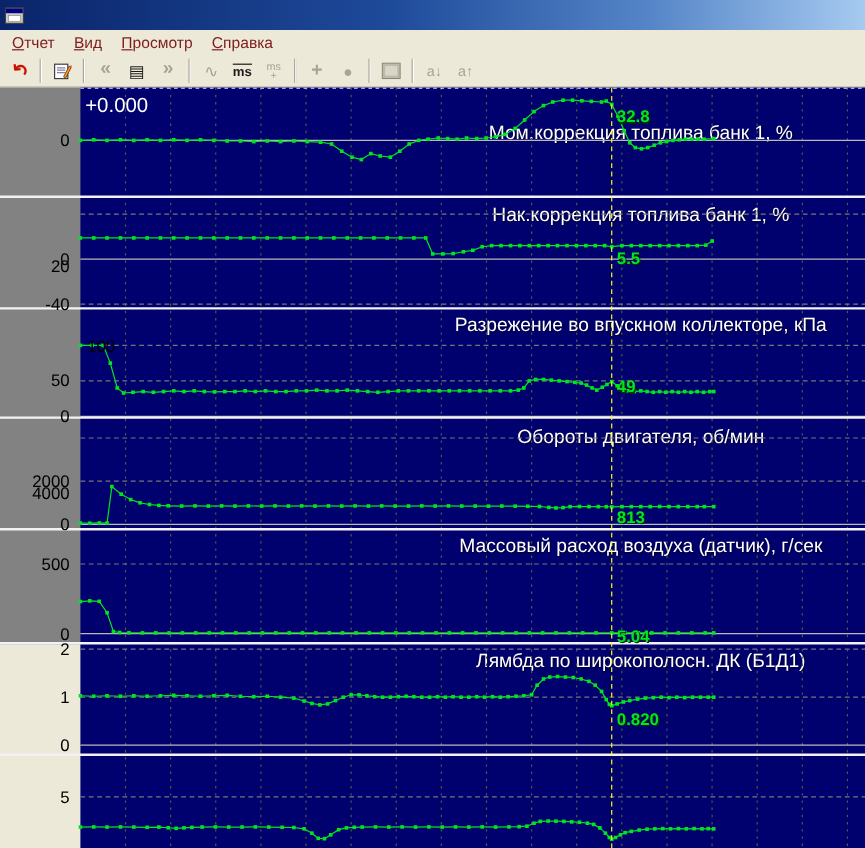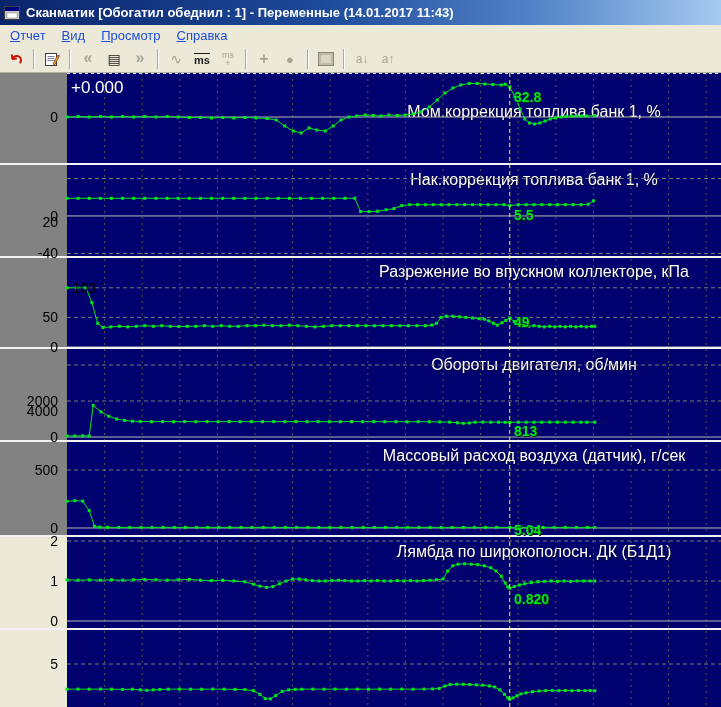"Сканматик [Обогатил обеднил : 1]" span { html: <span>Сканматик [Обогатил обеднил : 1] - Переменные (14.01.2017 11:43)</span> -> none }
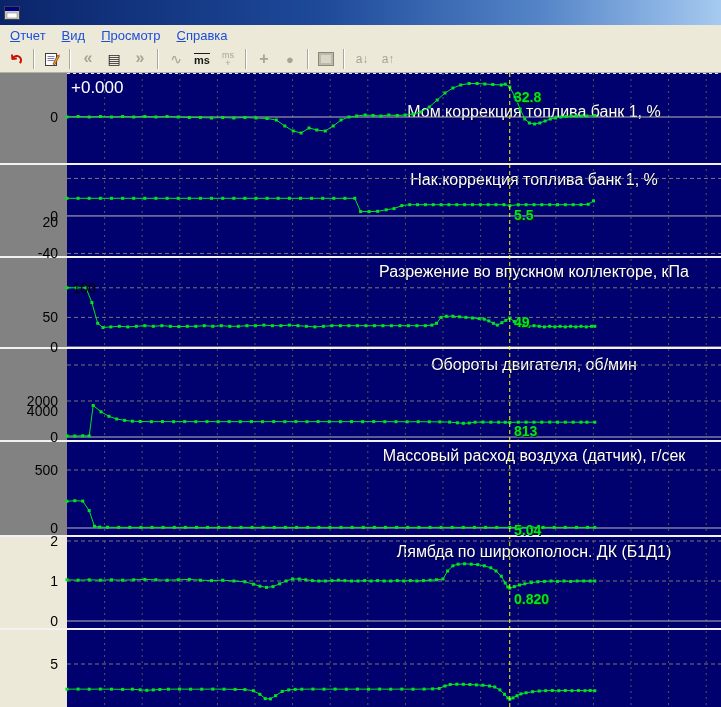"Отчет" .menubar { color: #1d4ed8 -> #7f1d1d }
